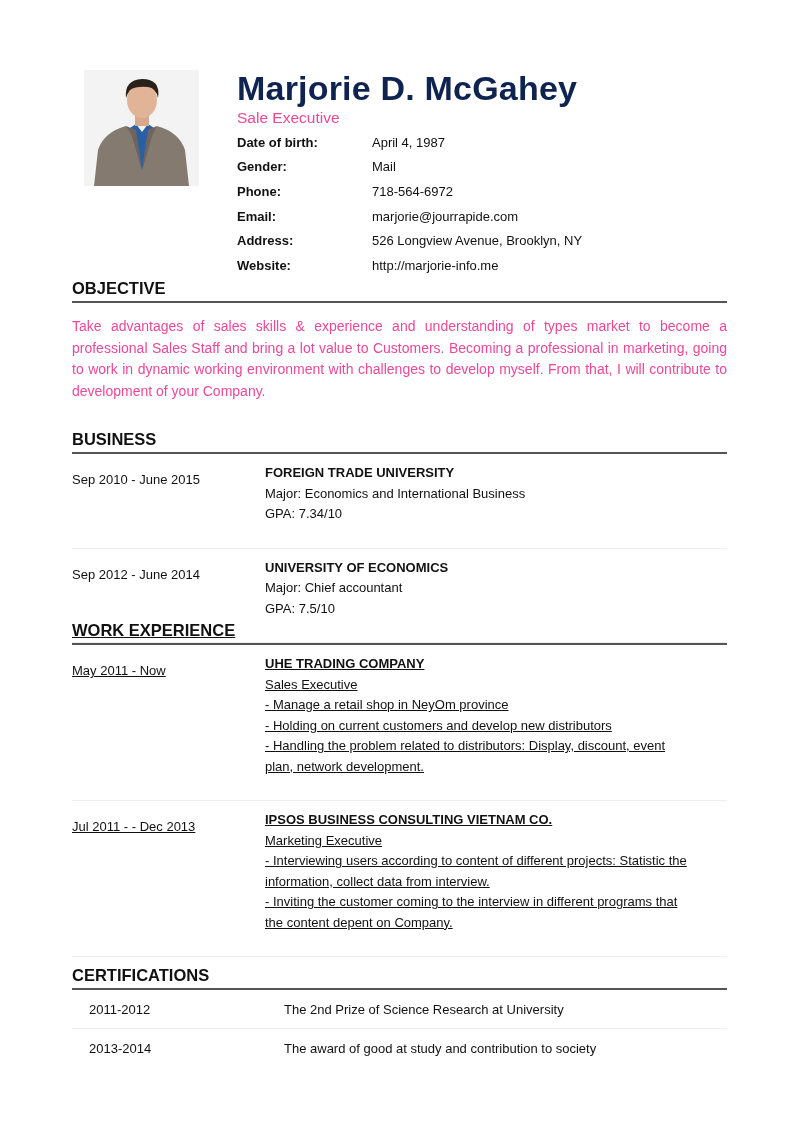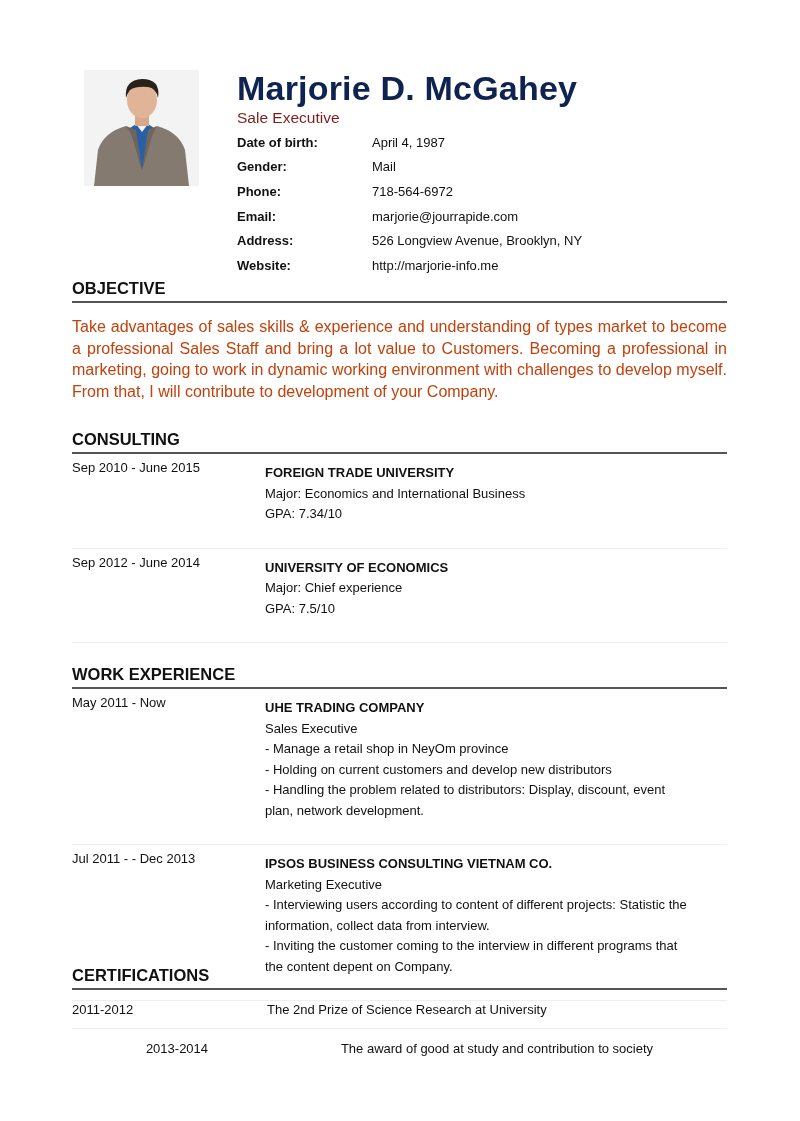"Sale Executive" .role { color: #7f1d1d -> #ec4899 }
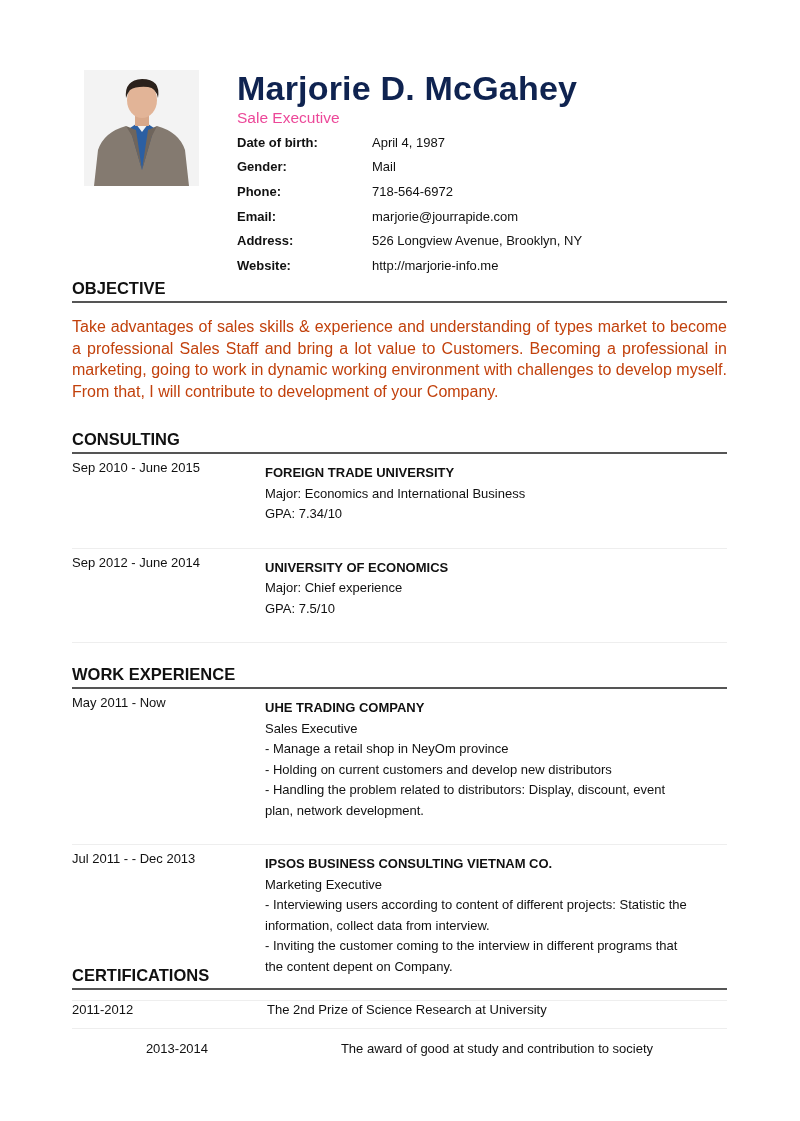"Take advantages of sales skills" .objective-text { color: #c2410c -> #ec4899; font-size: 16px -> 14px }
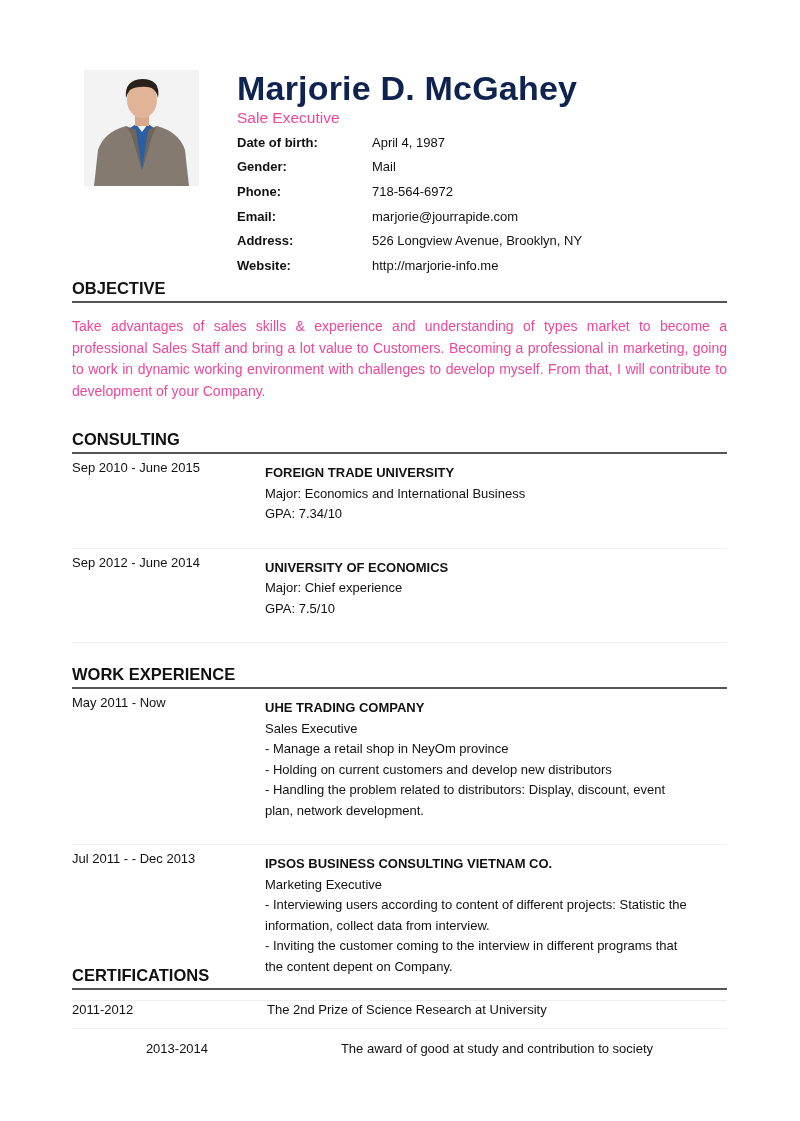"CONSULTING" h2.section-title { text: CONSULTING -> BUSINESS }
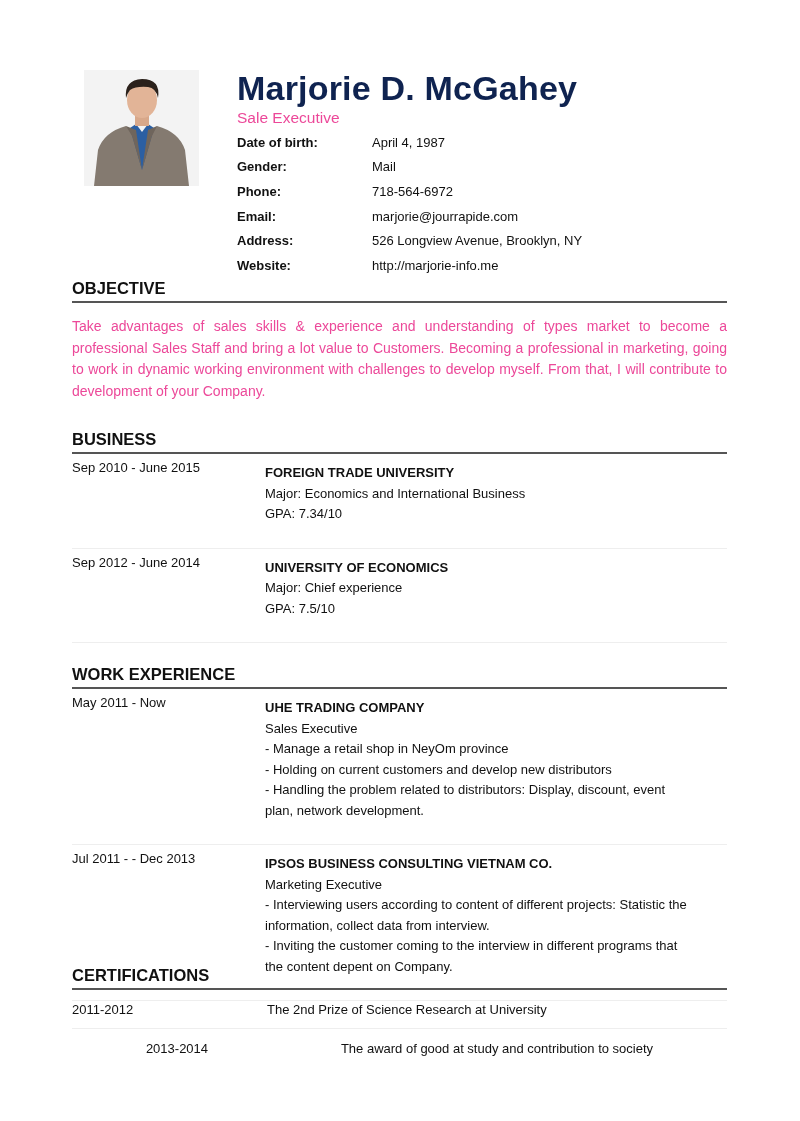"Sep 2010 - June 2015" .entry-date { padding-top: 6px -> 18px }
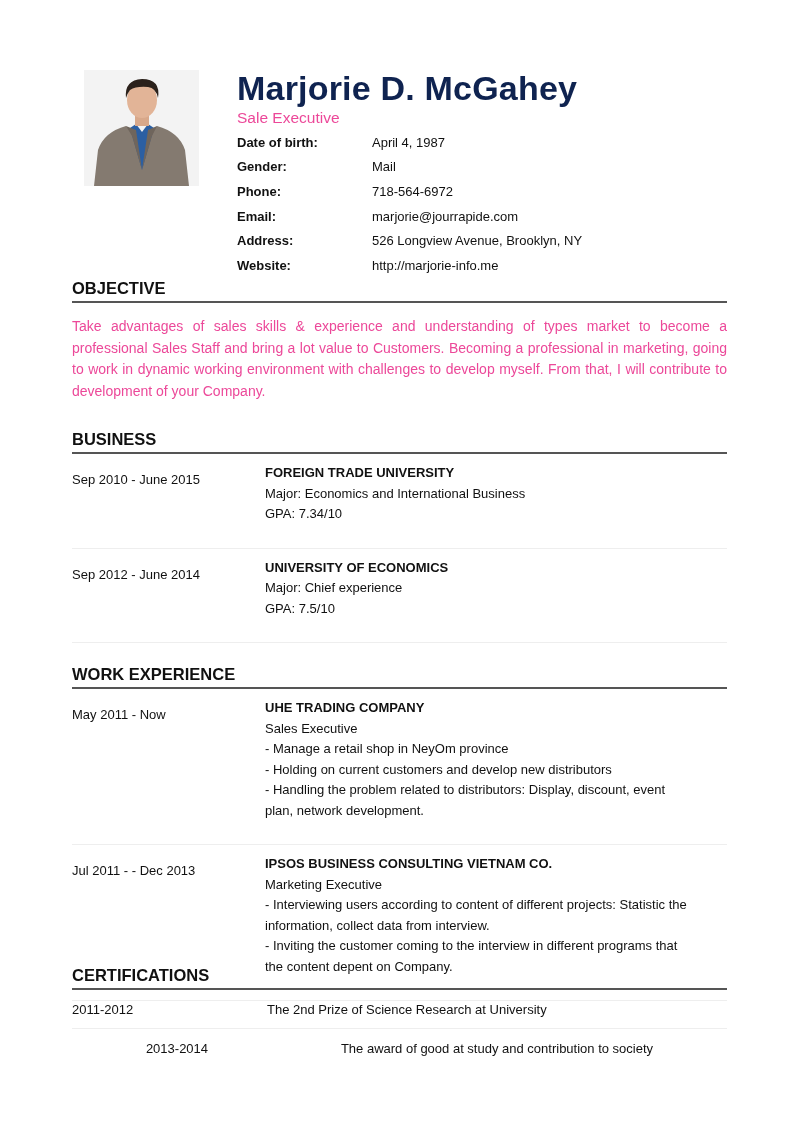"Major: Chief experience" div.entry-line { text: experience -> accountant }
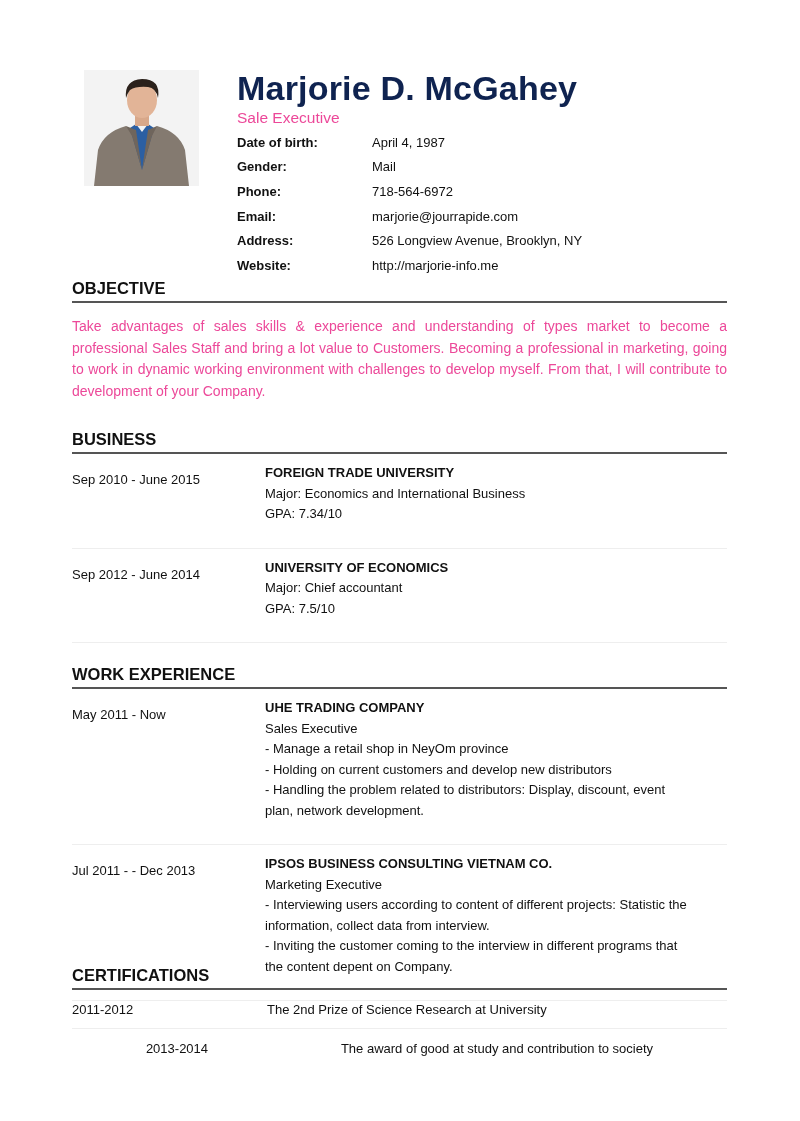"WORK EXPERIENCE" div.section { text-decoration: none -> underline; top: 663px -> 619px }
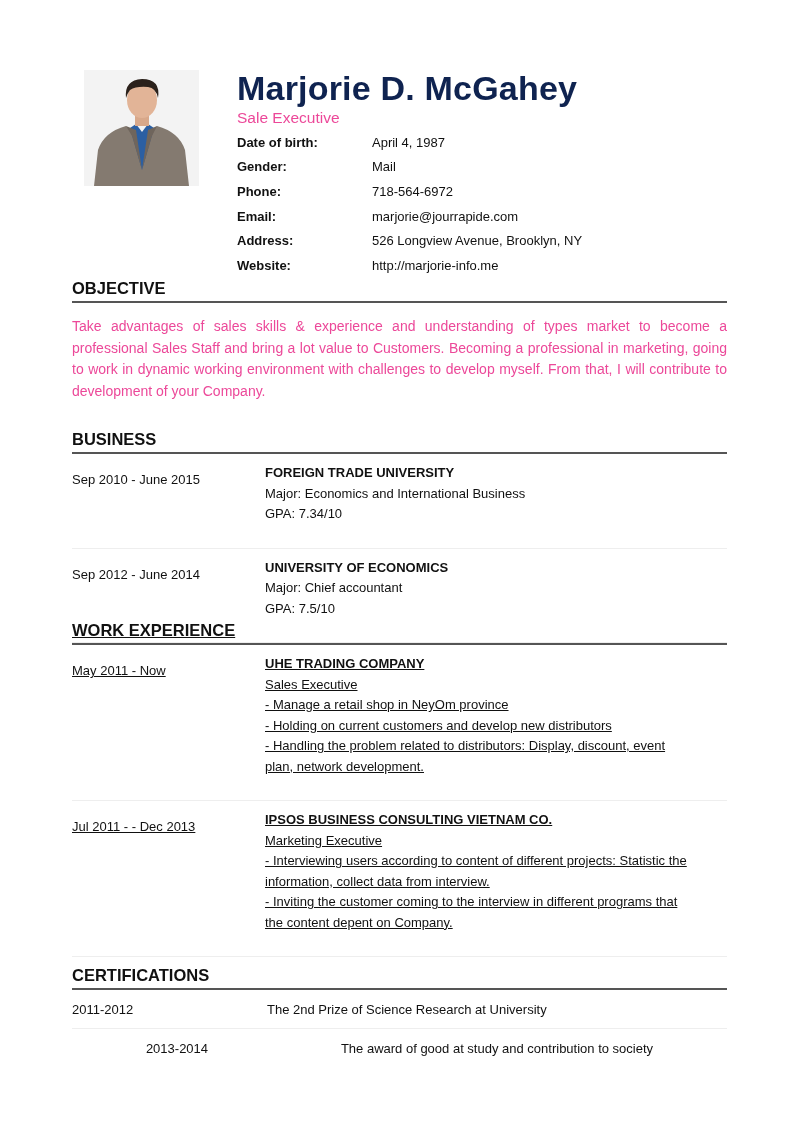"2011-2012" .cert-year { margin-left: none -> 17px }
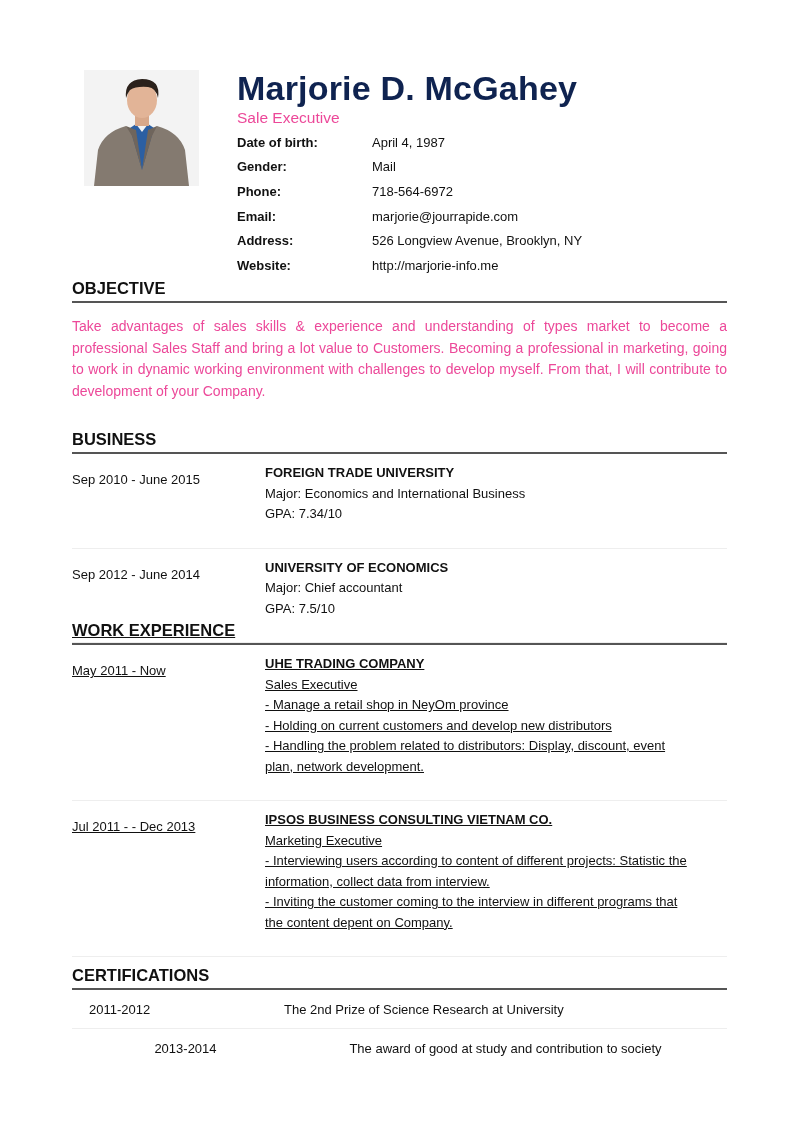"2013-2014" .cert-row:last-child { justify-content: center -> none }
